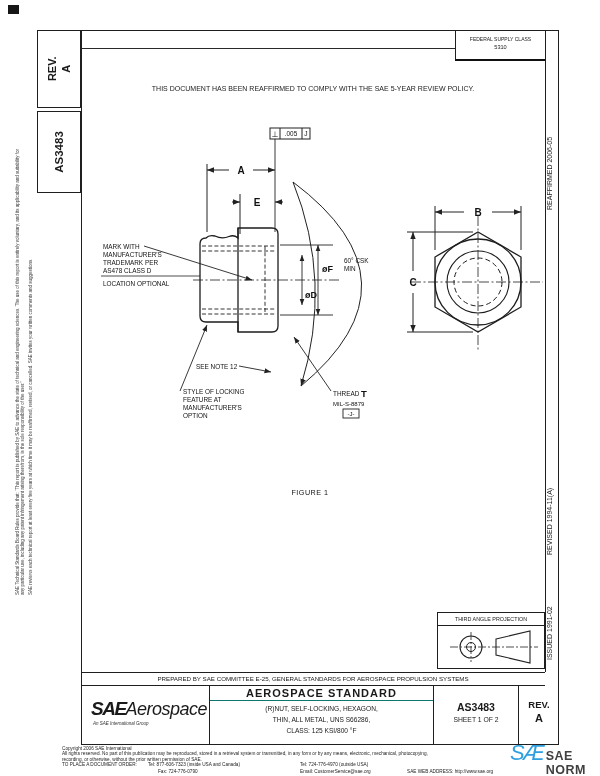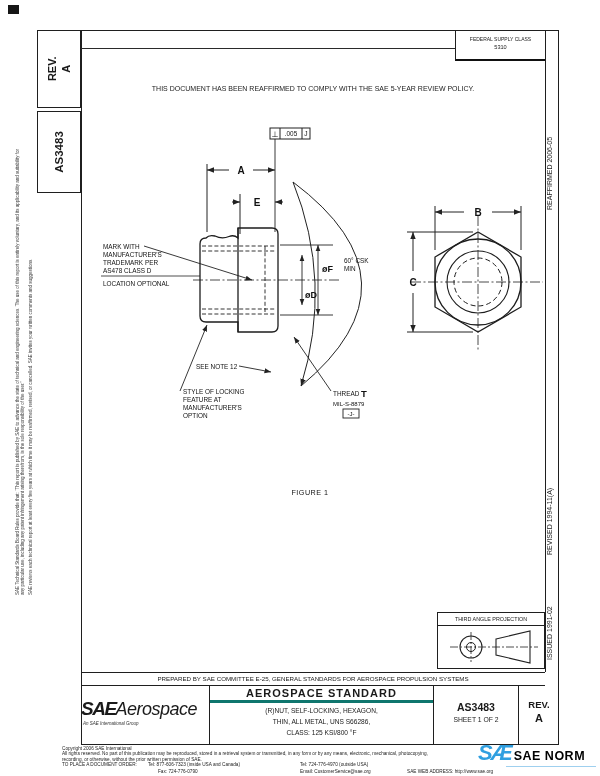"AEROSPACE STANDARD" div { border-bottom: 3px solid #0f766e -> 1px solid #0f766e }
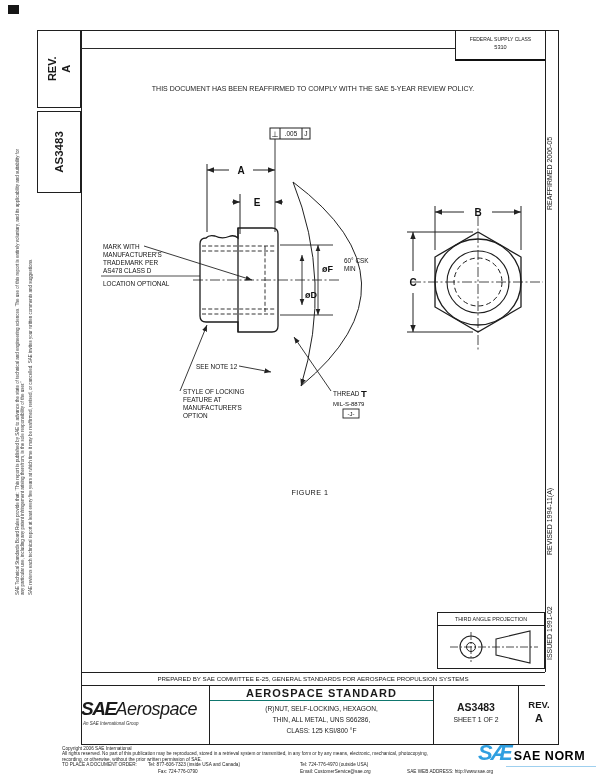"SAEAerospace" div { padding-left: none -> 10px }
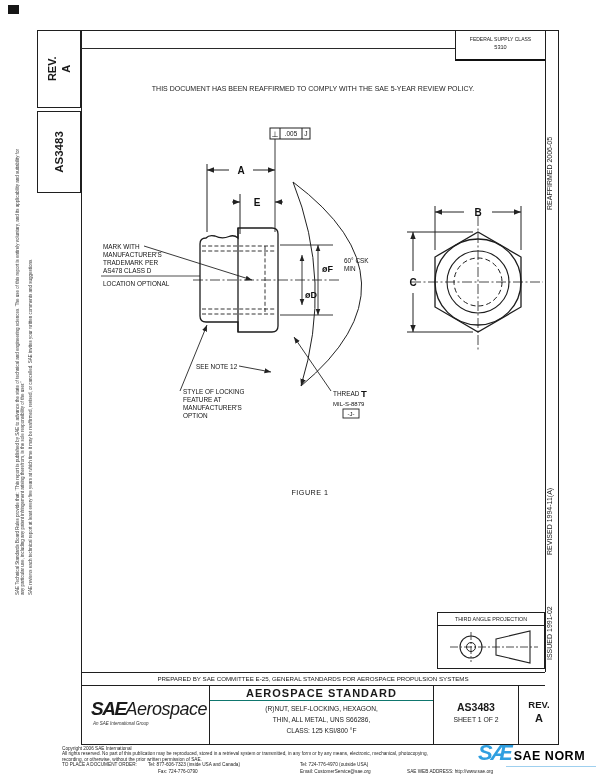"SÆ" span { font-weight: 700 -> 400; margin-left: none -> 32px }
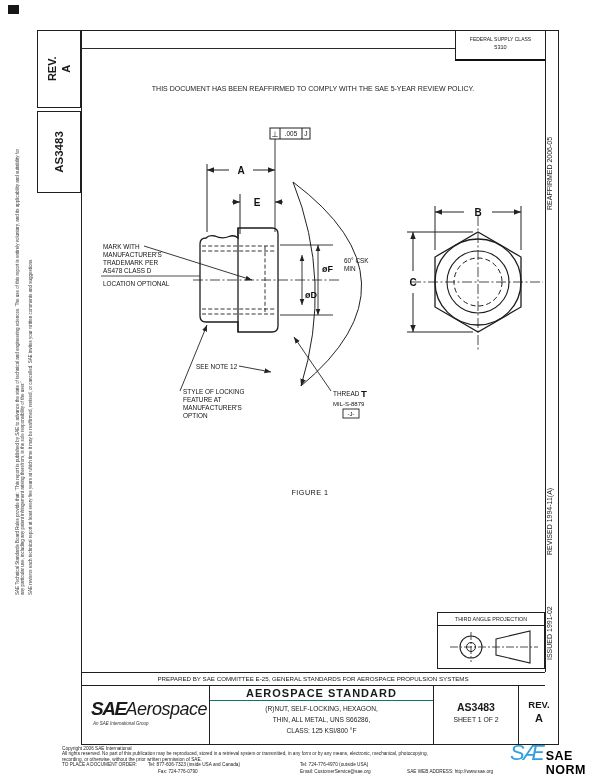"SAE NORM" span { color: #000000 -> #404040 }
